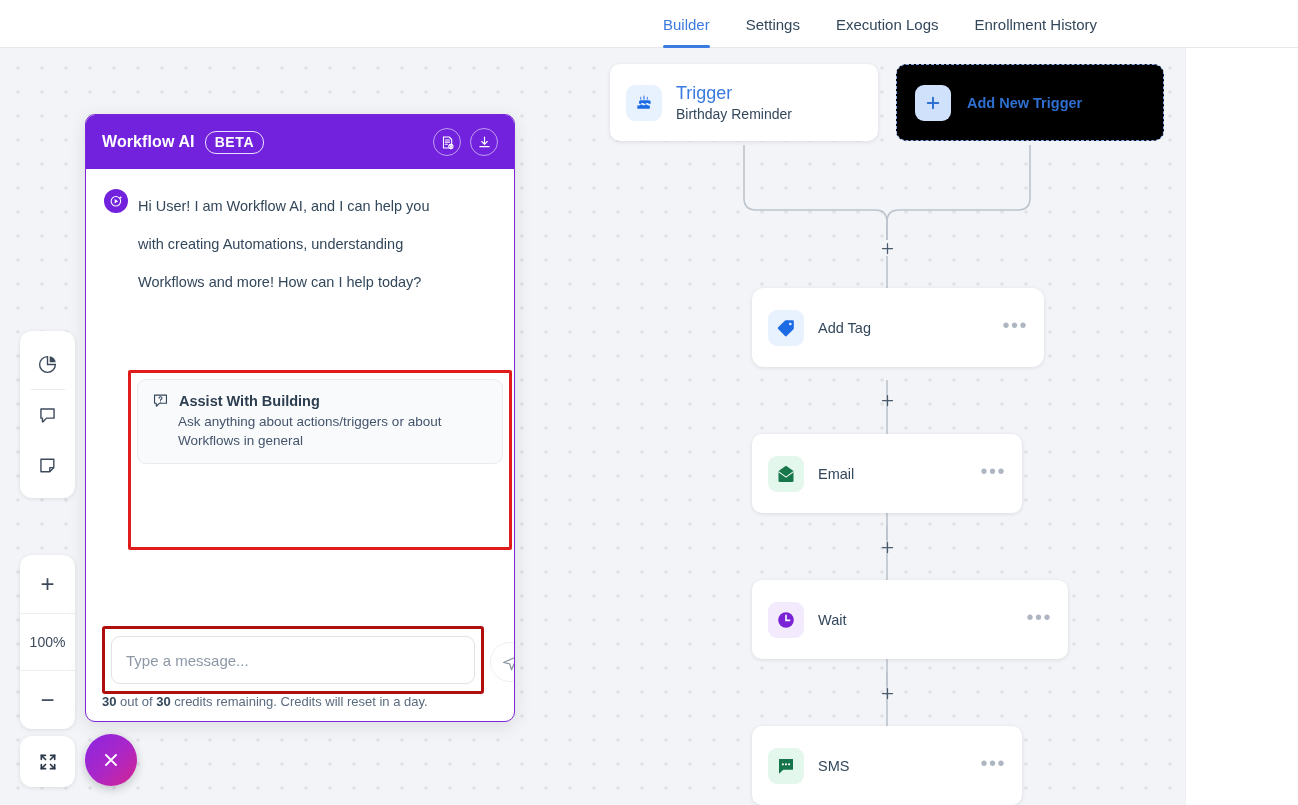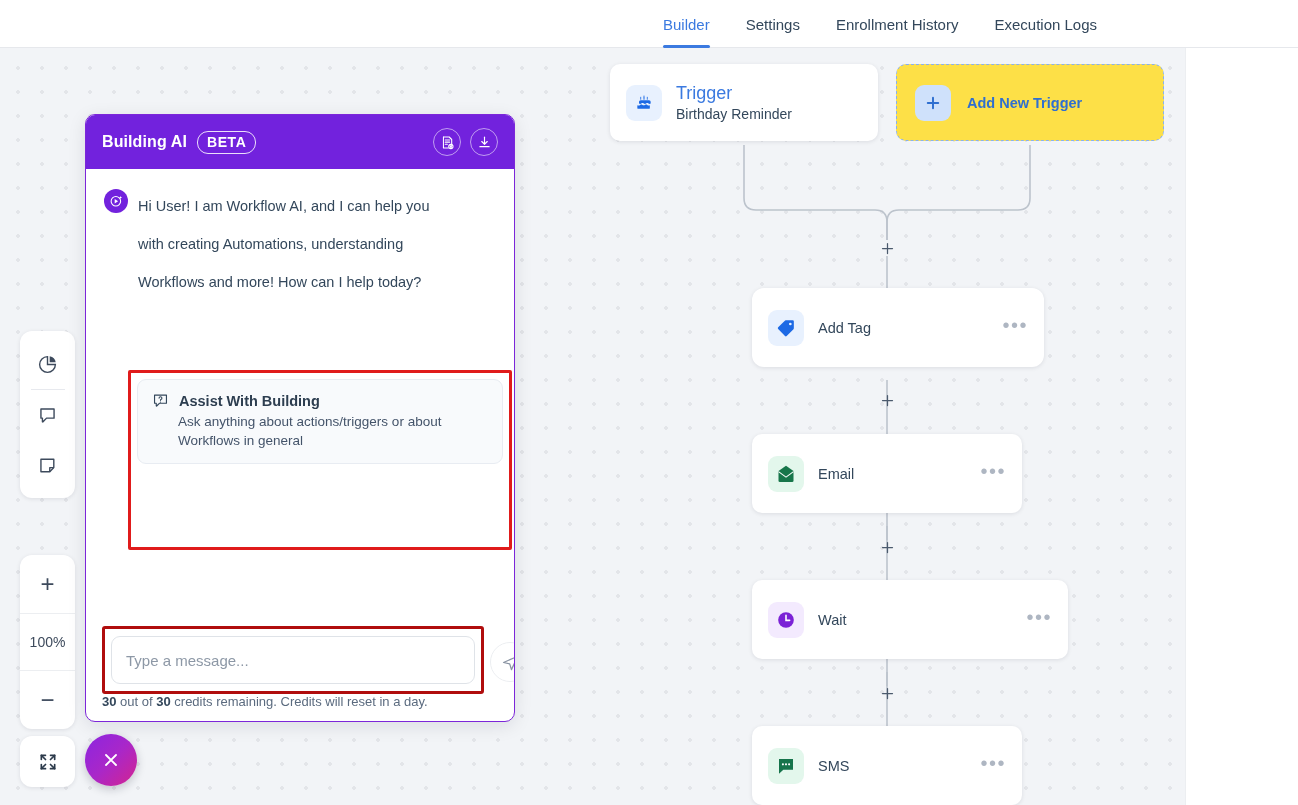"Enrollment History" div.tab { order: before "Execution Logs" -> after "Execution Logs" }
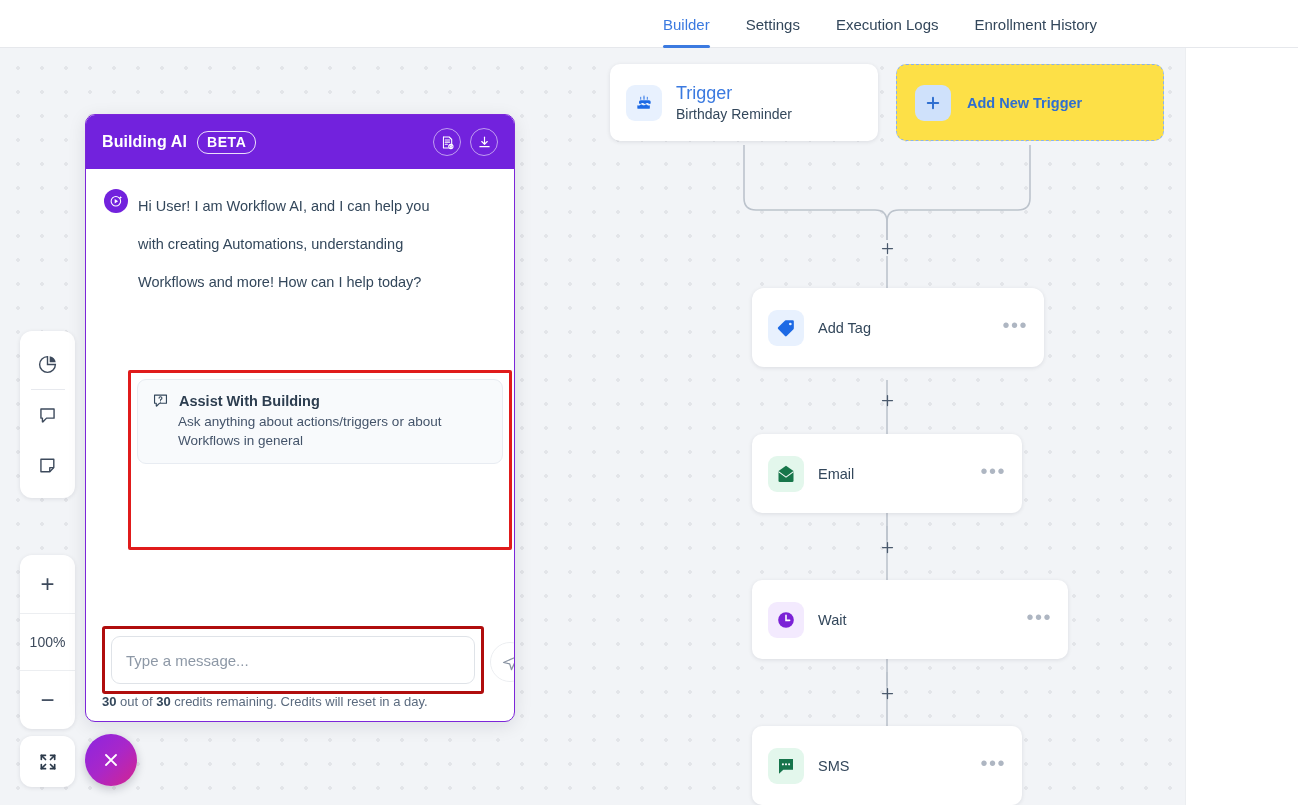"Add New Trigger" .add-trigger { background: #fde047 -> #000000 }
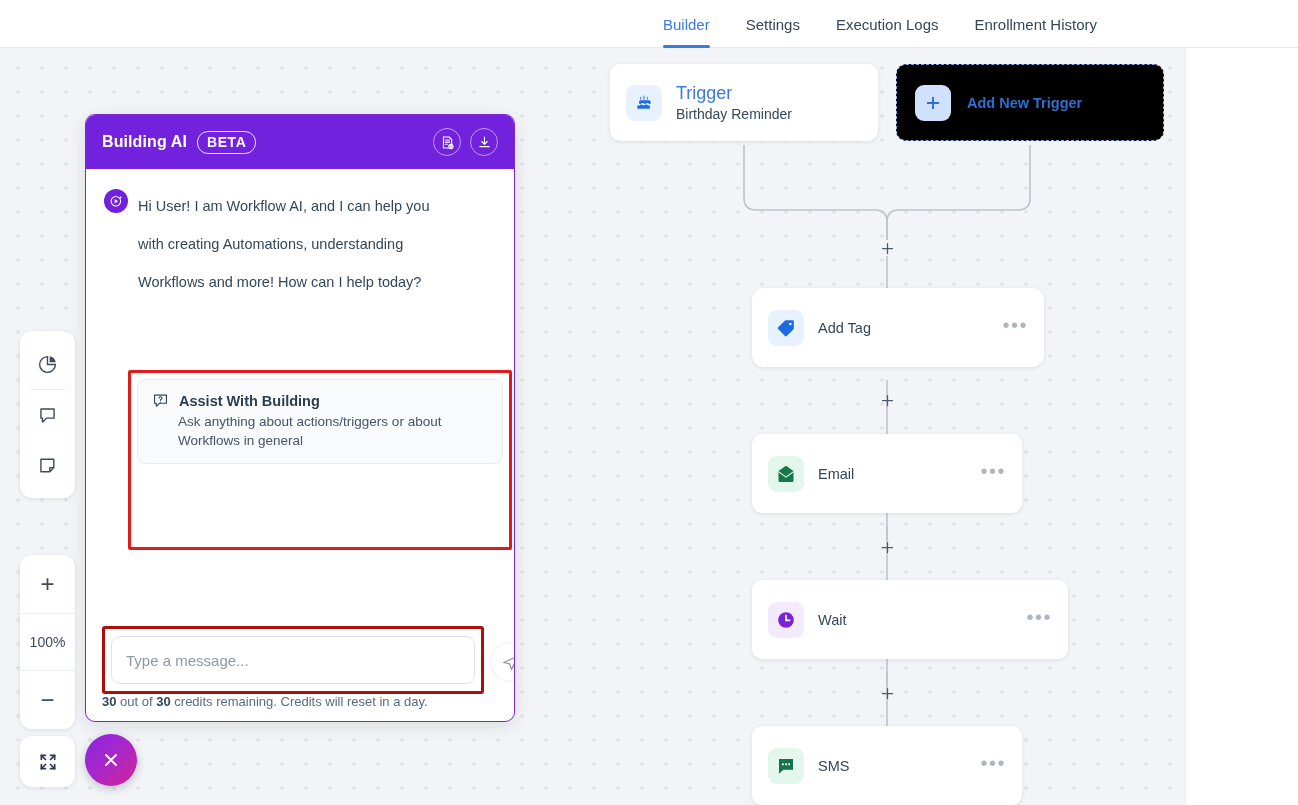"Building AI" div.ai-title { text: Building -> Workflow }
